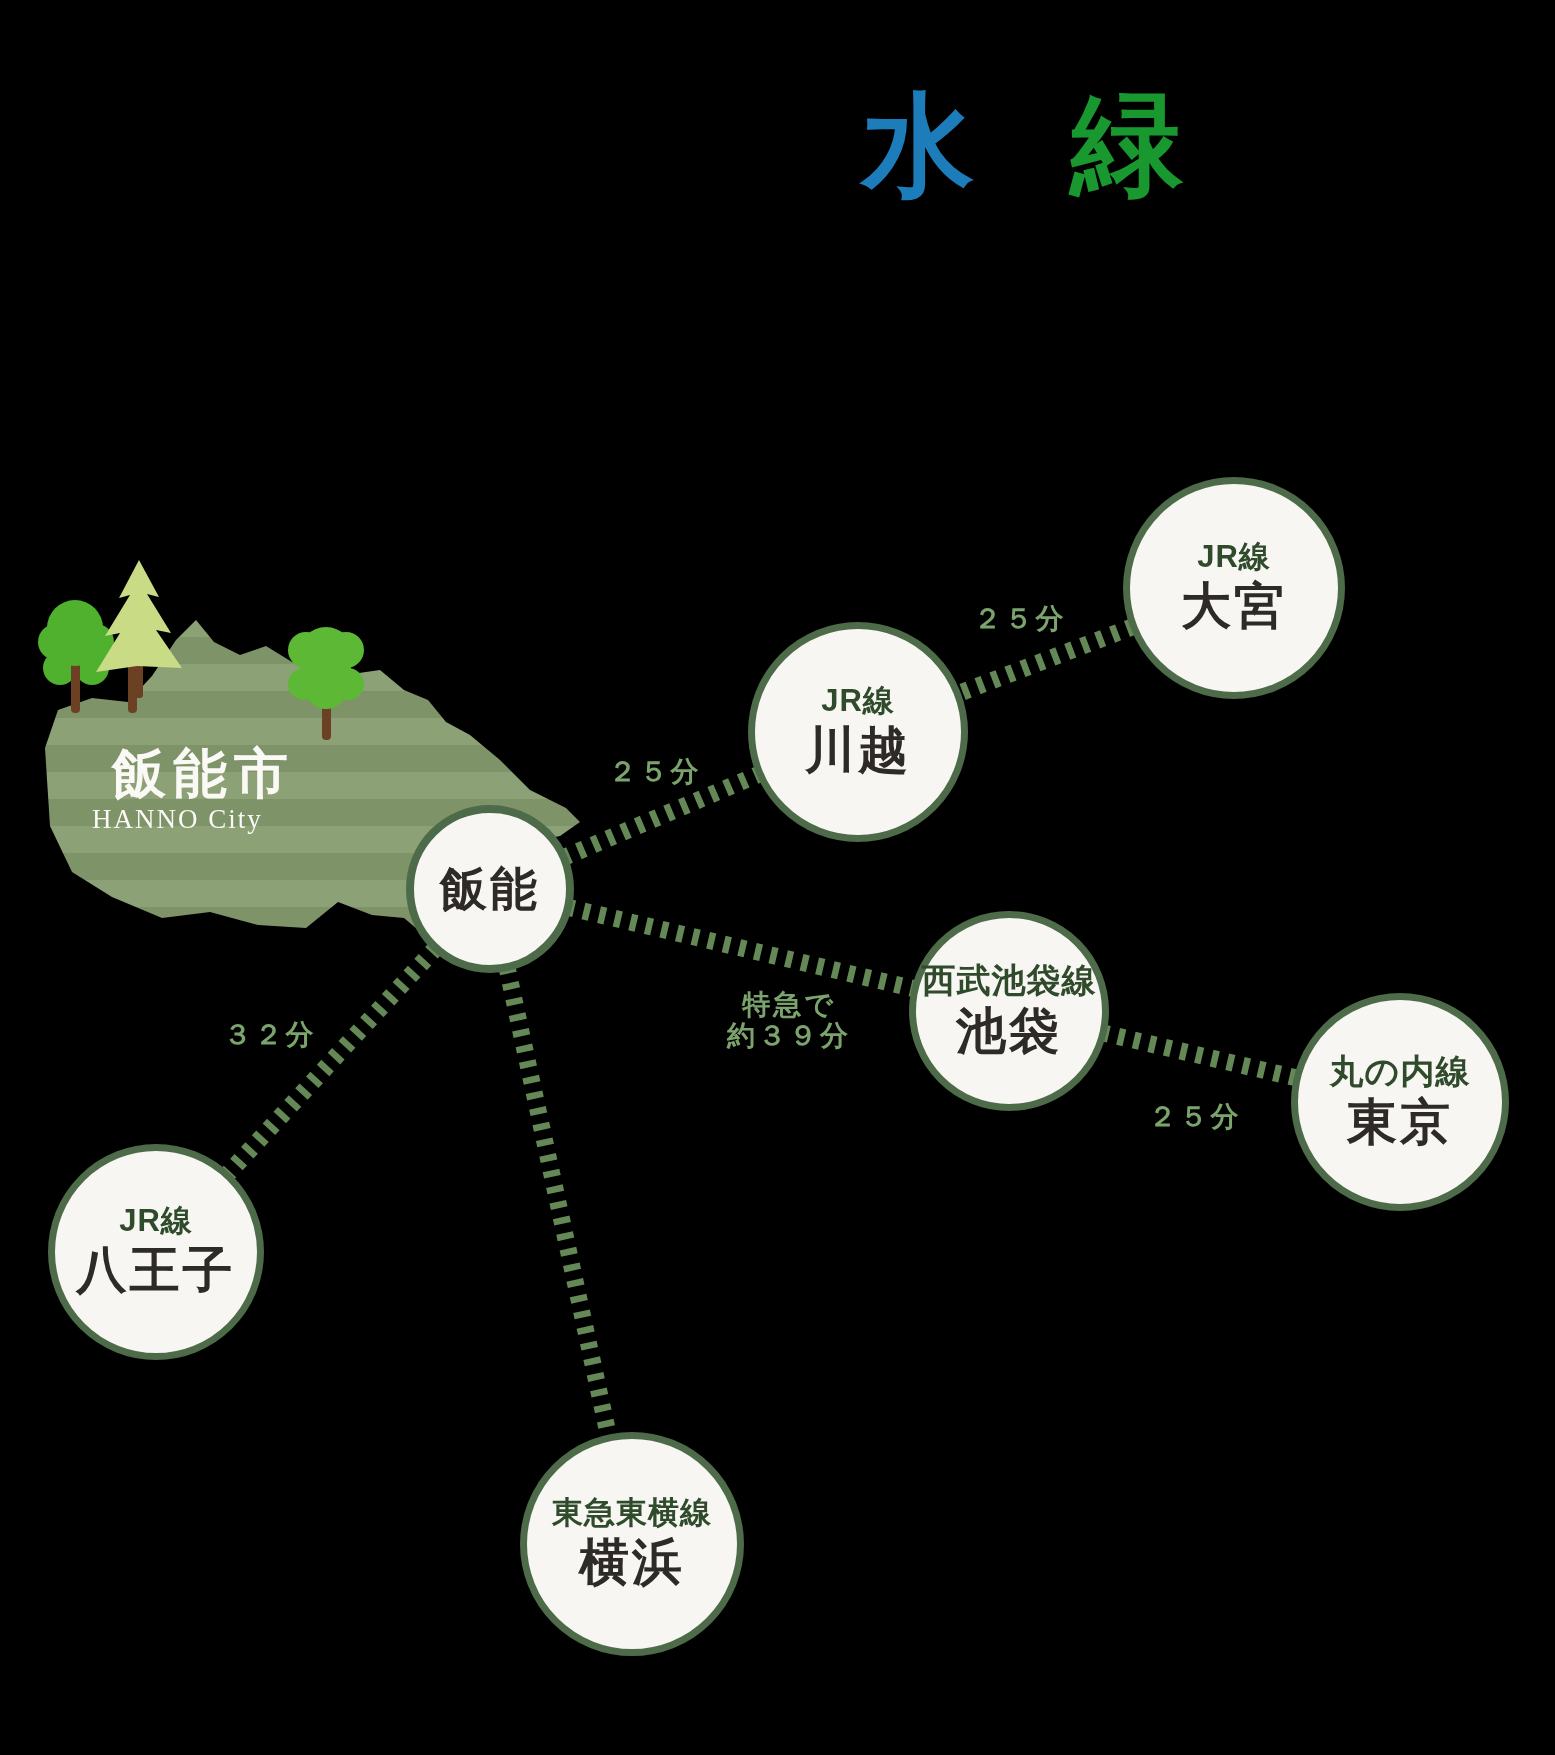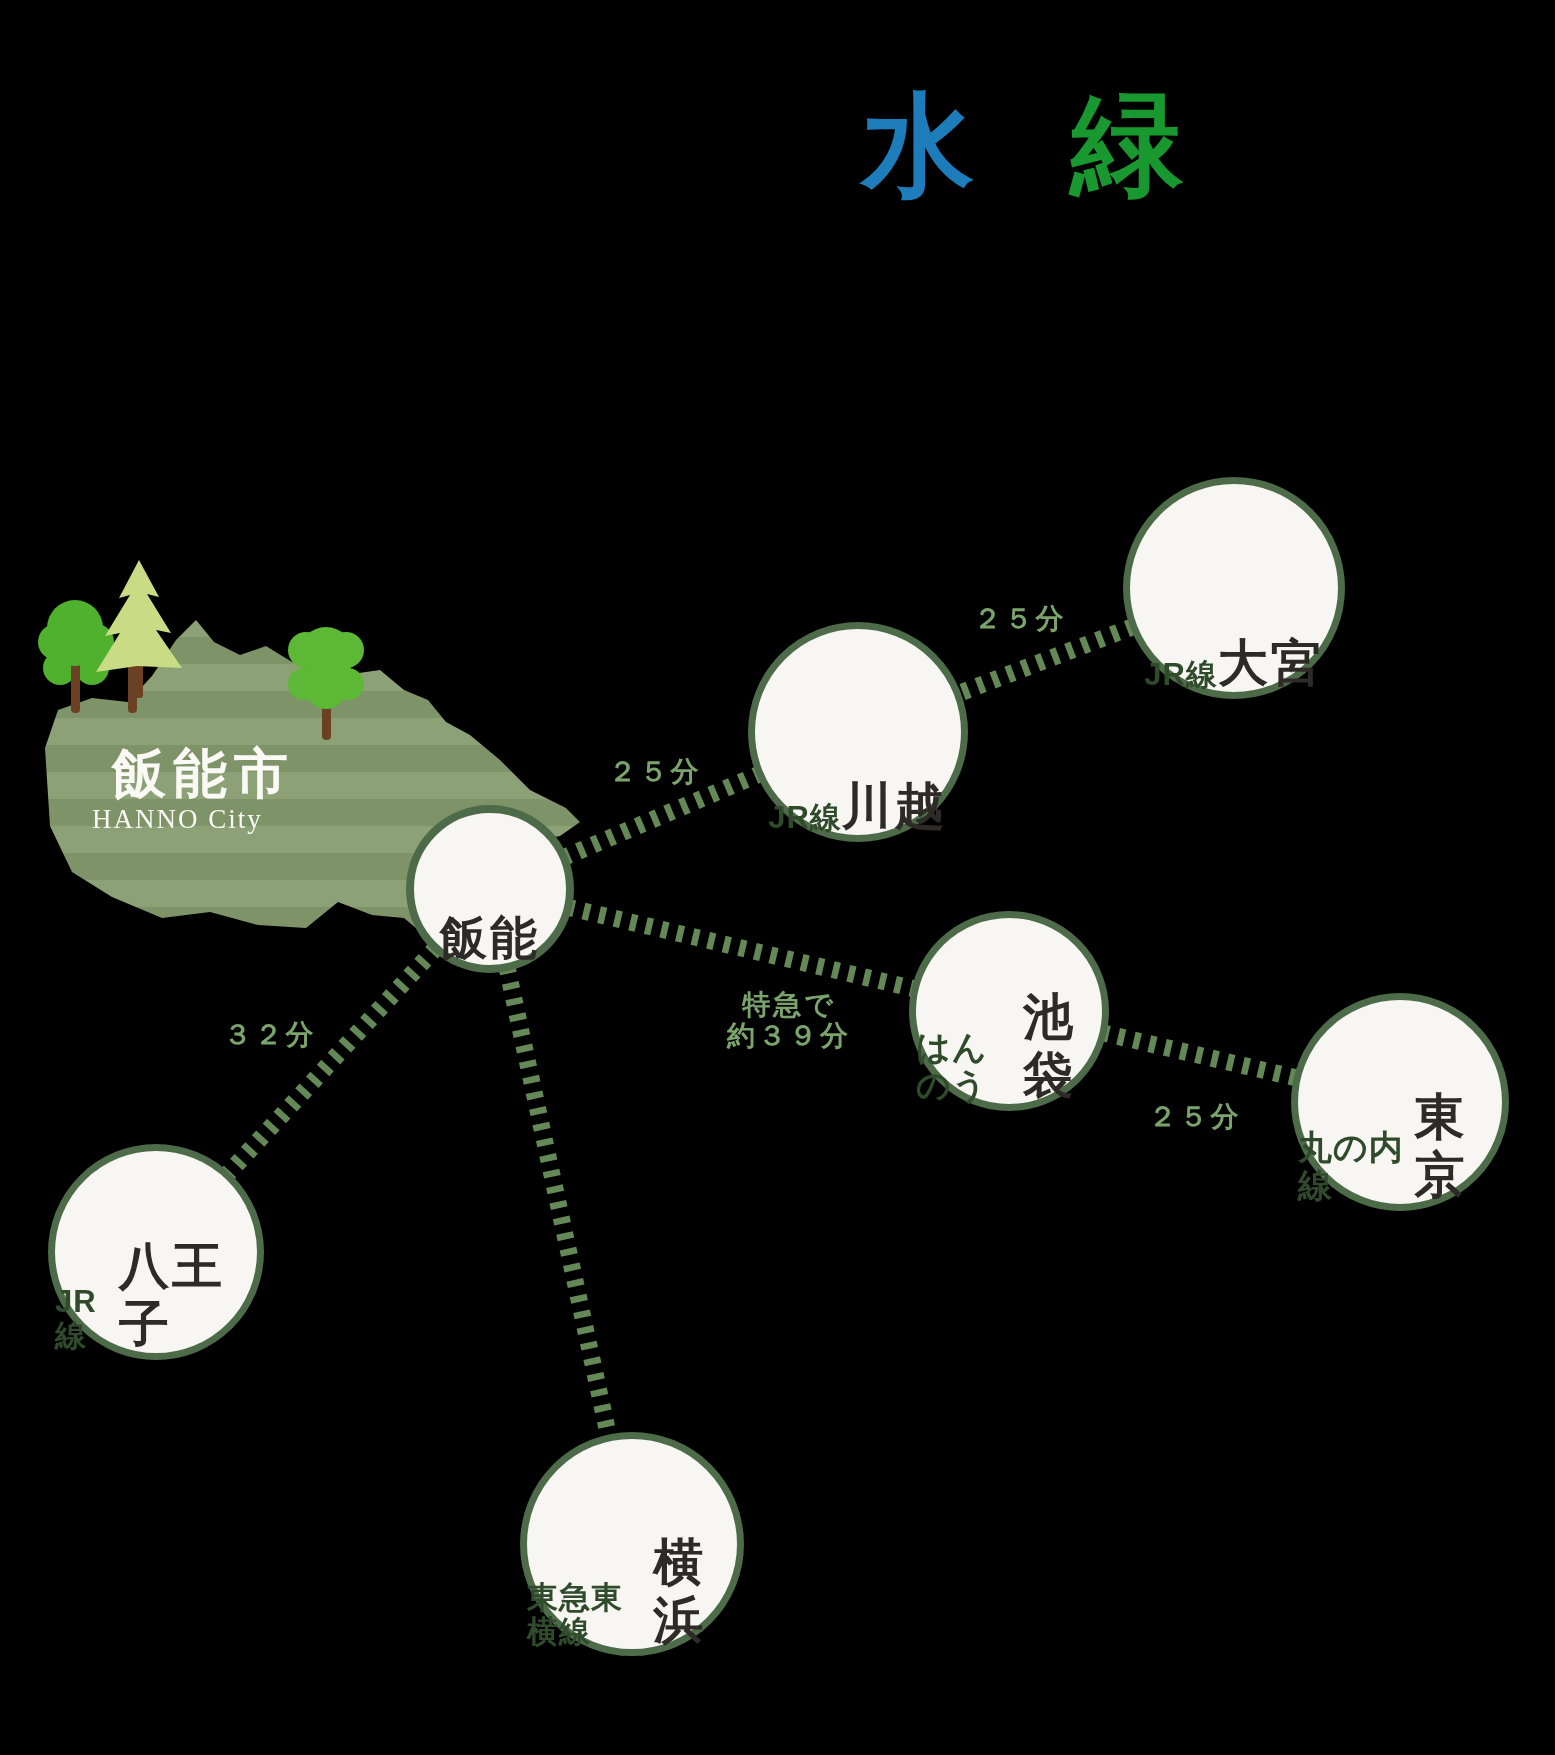"JR線" .node { align-items: flex-end -> center; flex-direction: row -> column }
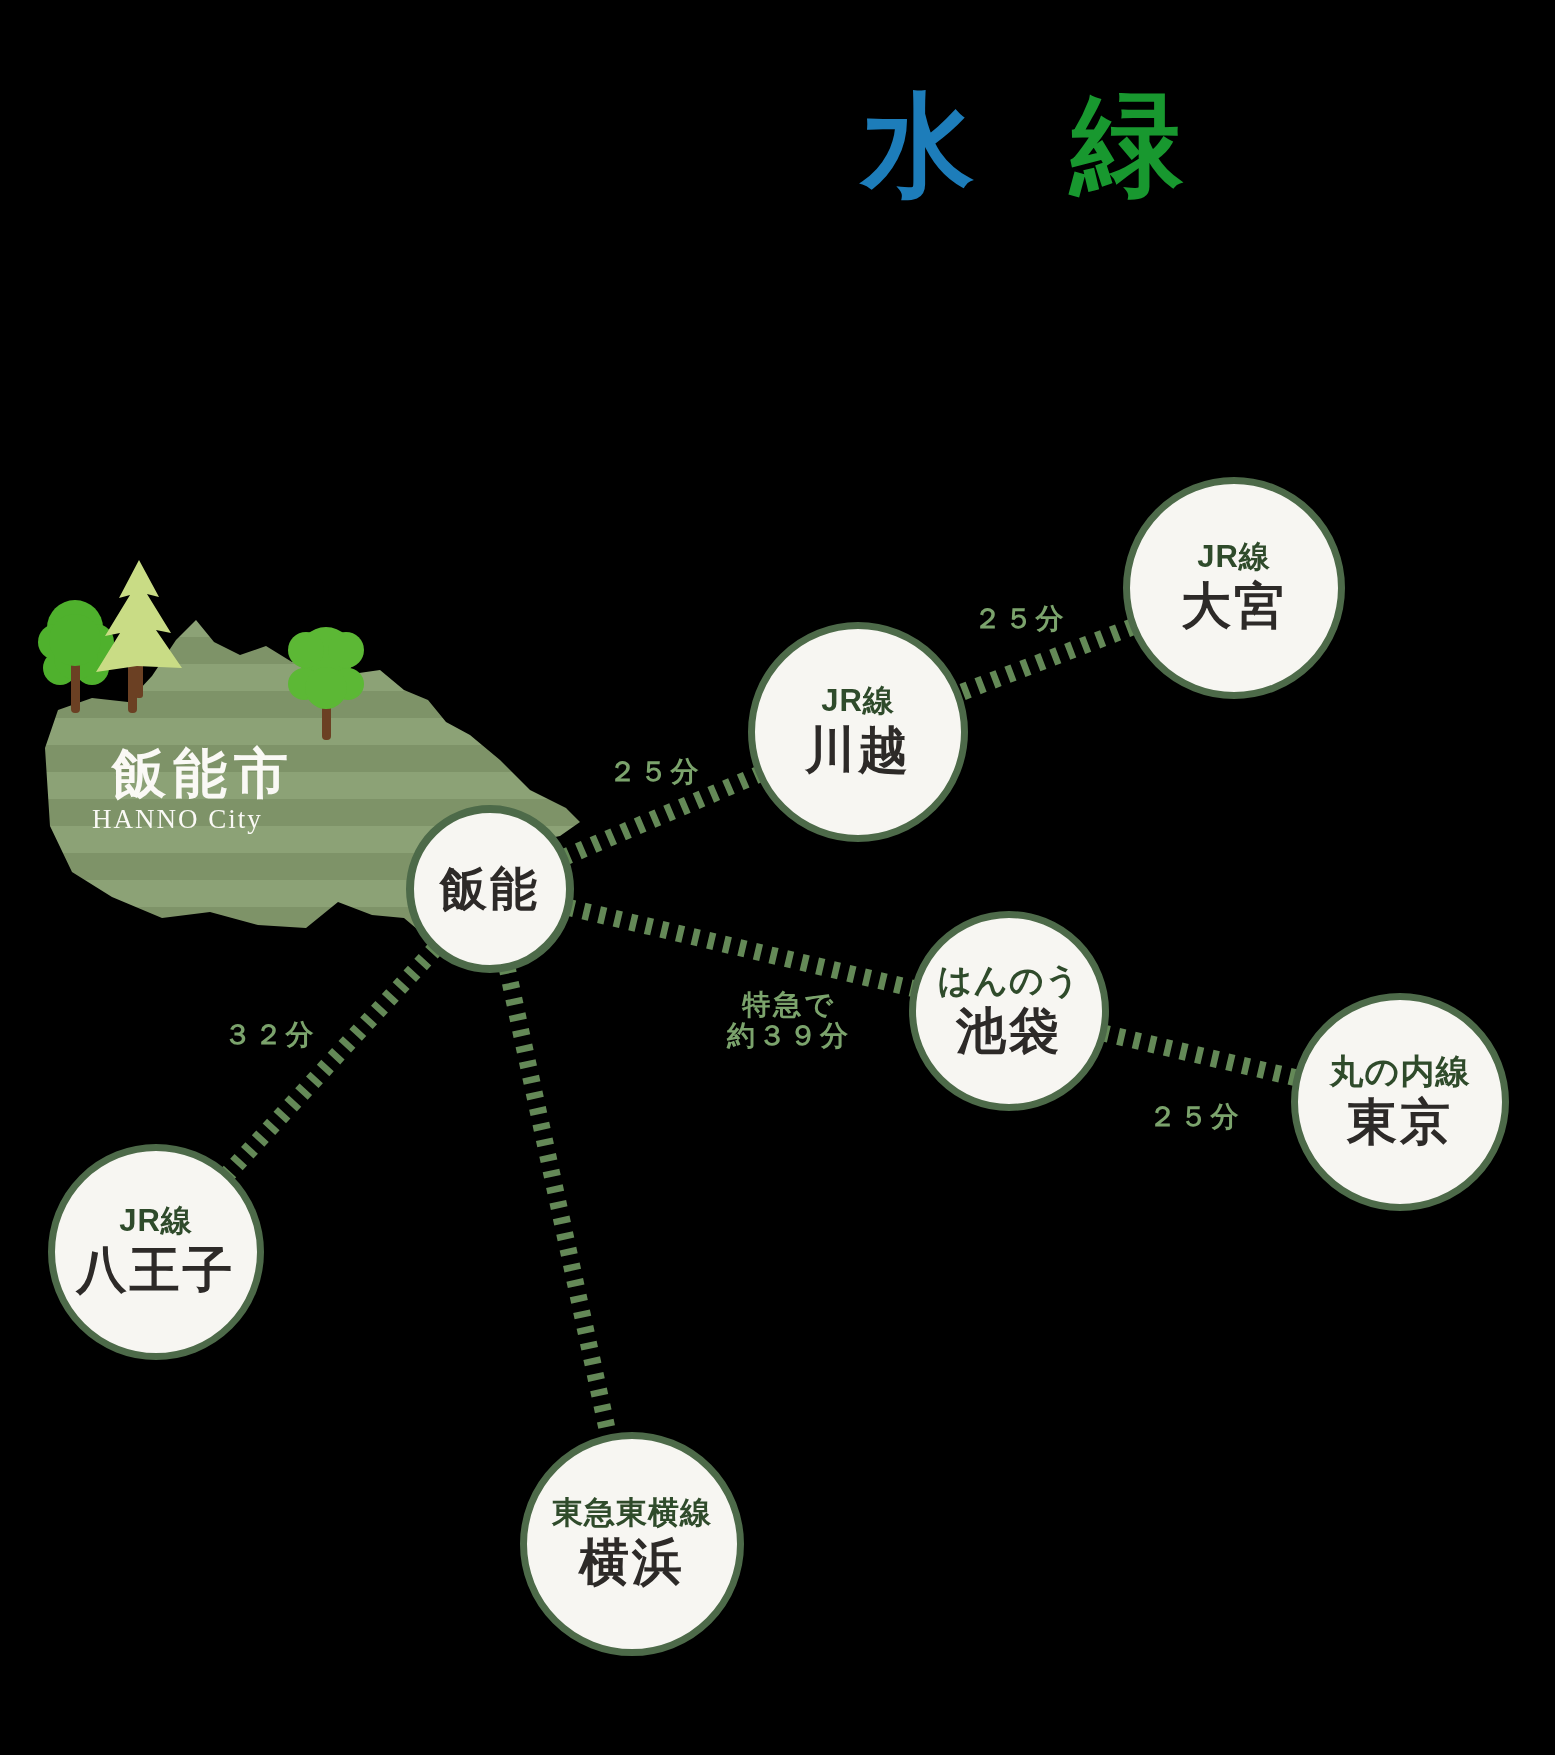"はんのう" div.line-name { text: はんのう -> 西武池袋線 }
